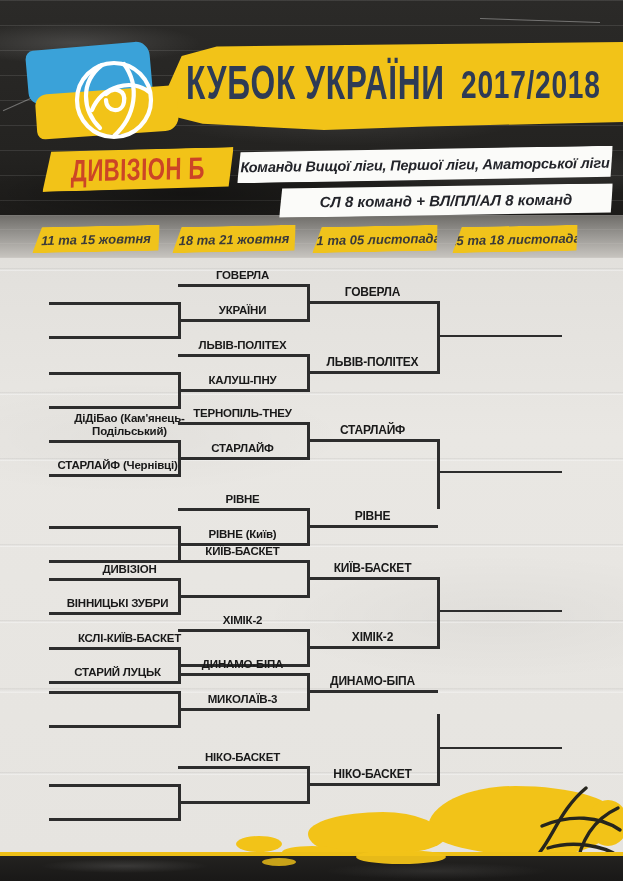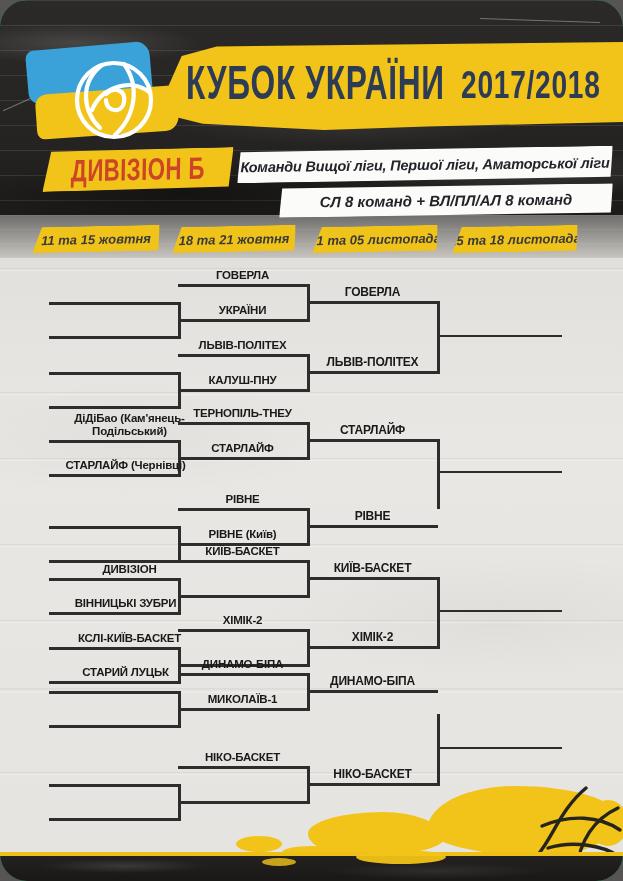"КУБОК УКРАЇНИ" .page { border-radius: 27px -> none }
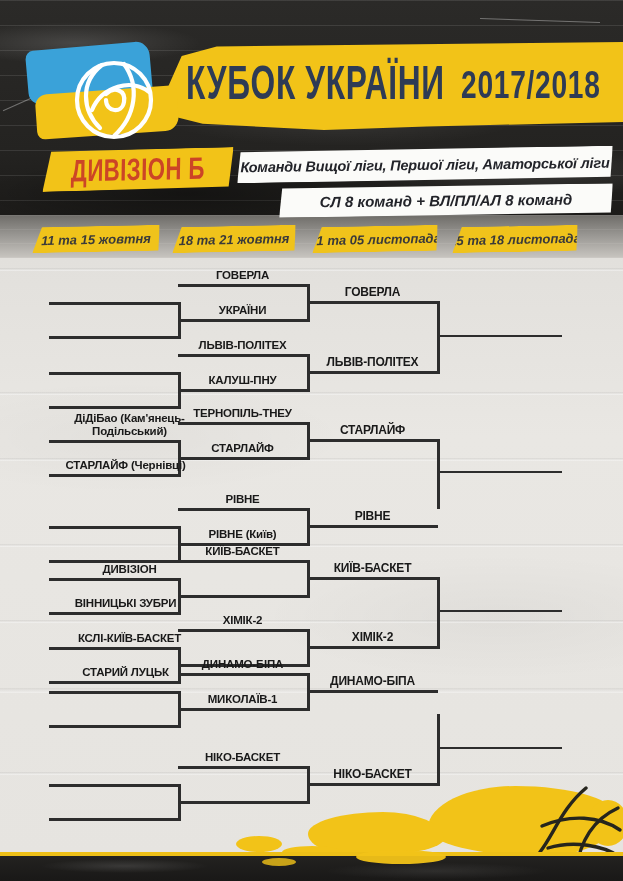"СТАРЛАЙФ (Чернівці)" .t-r1b { left: 45px -> 37px }
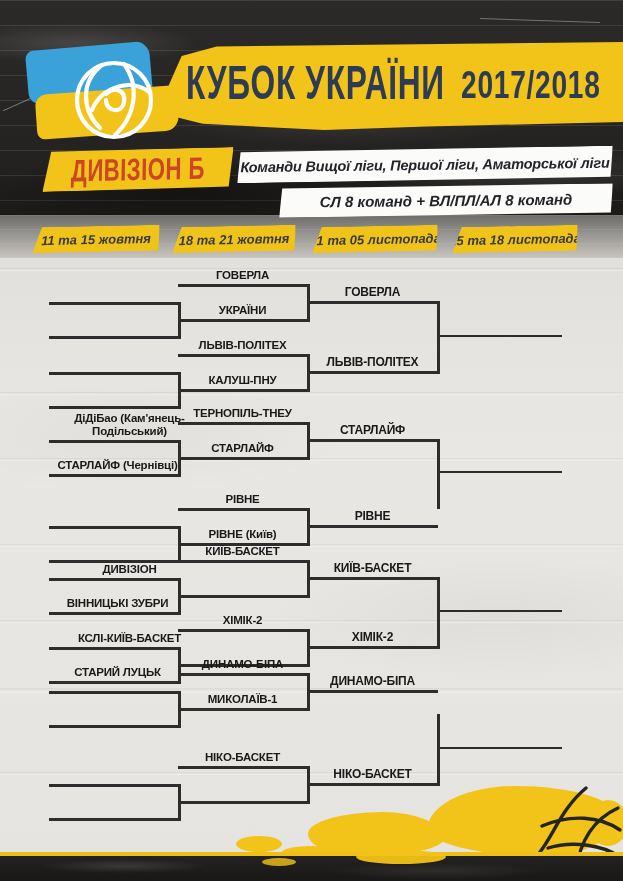"МИКОЛАЇВ-1" div.tl { text: МИКОЛАЇВ-1 -> МИКОЛАЇВ-3 }
